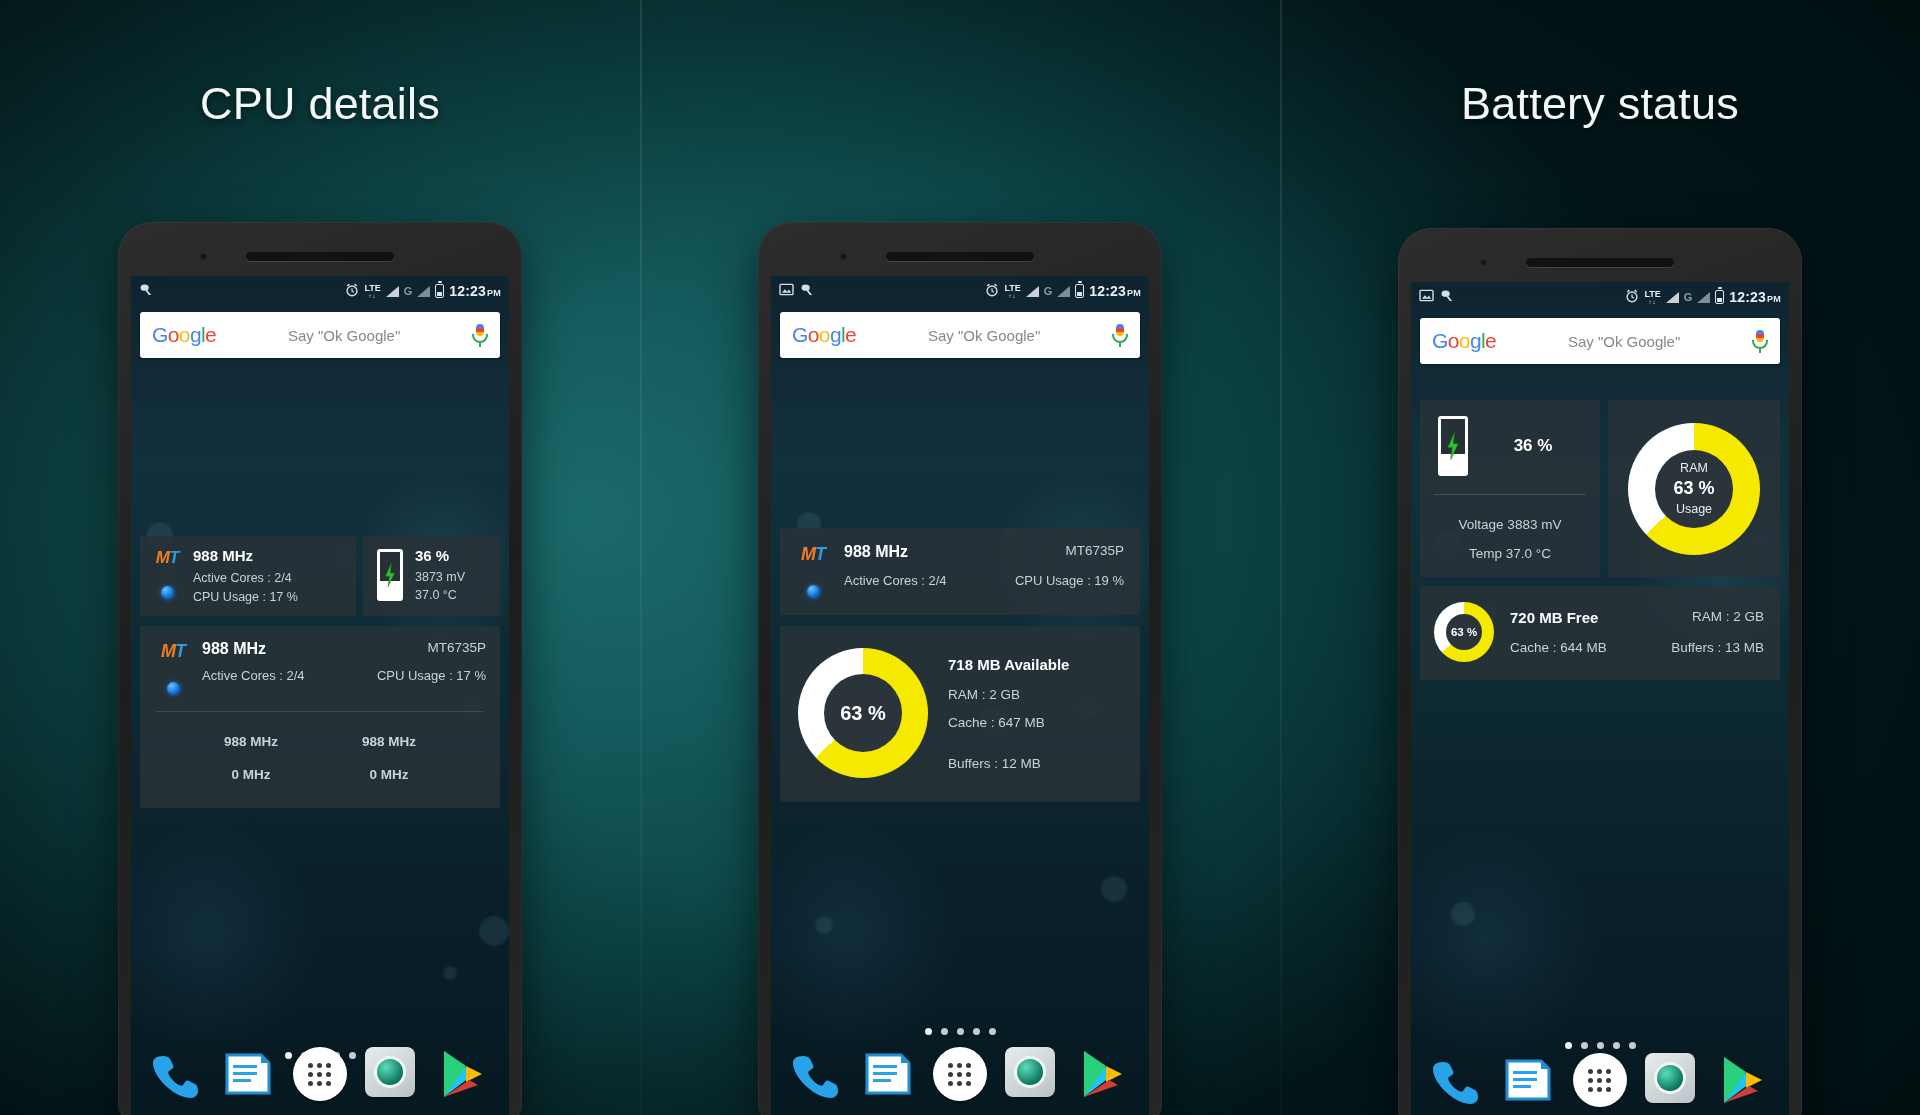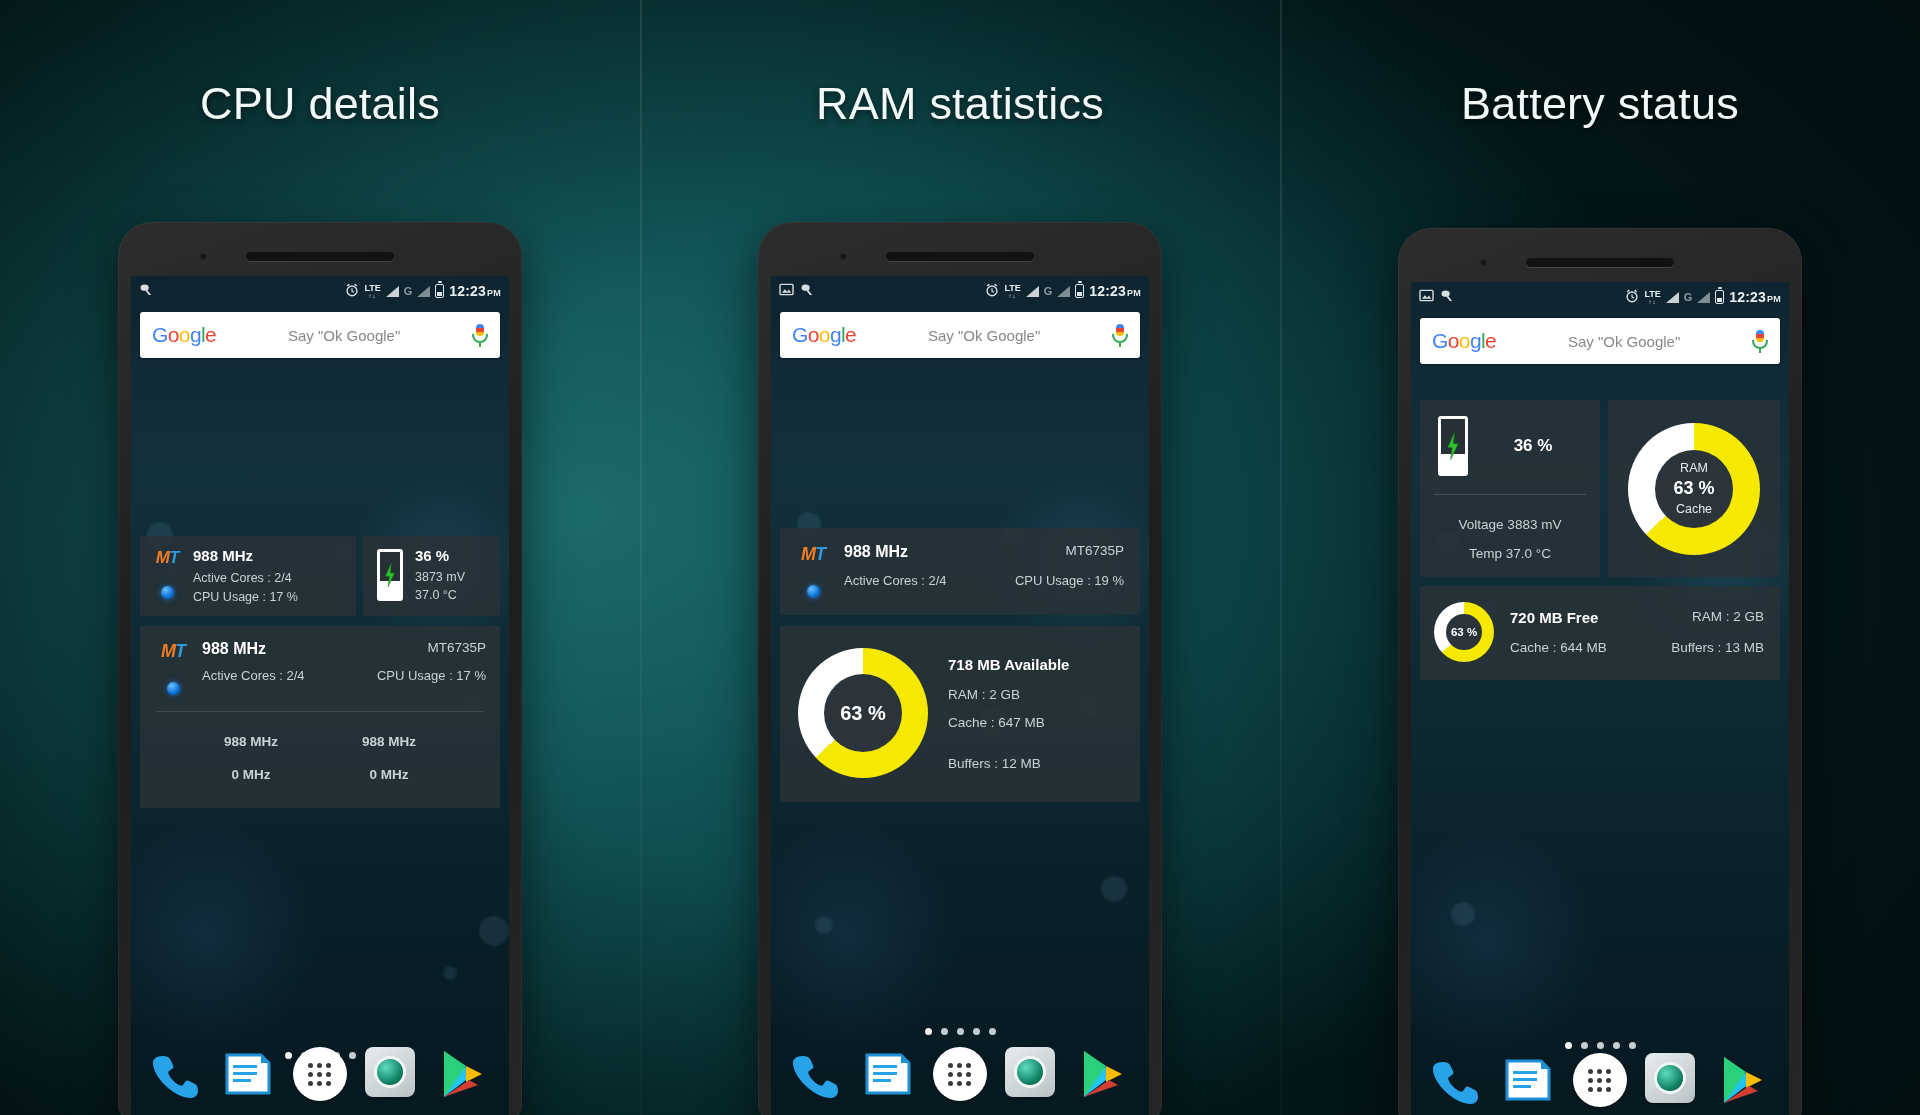"RAM statistics" div.panel-title { html: <div>RAM statistics</div> -> none }
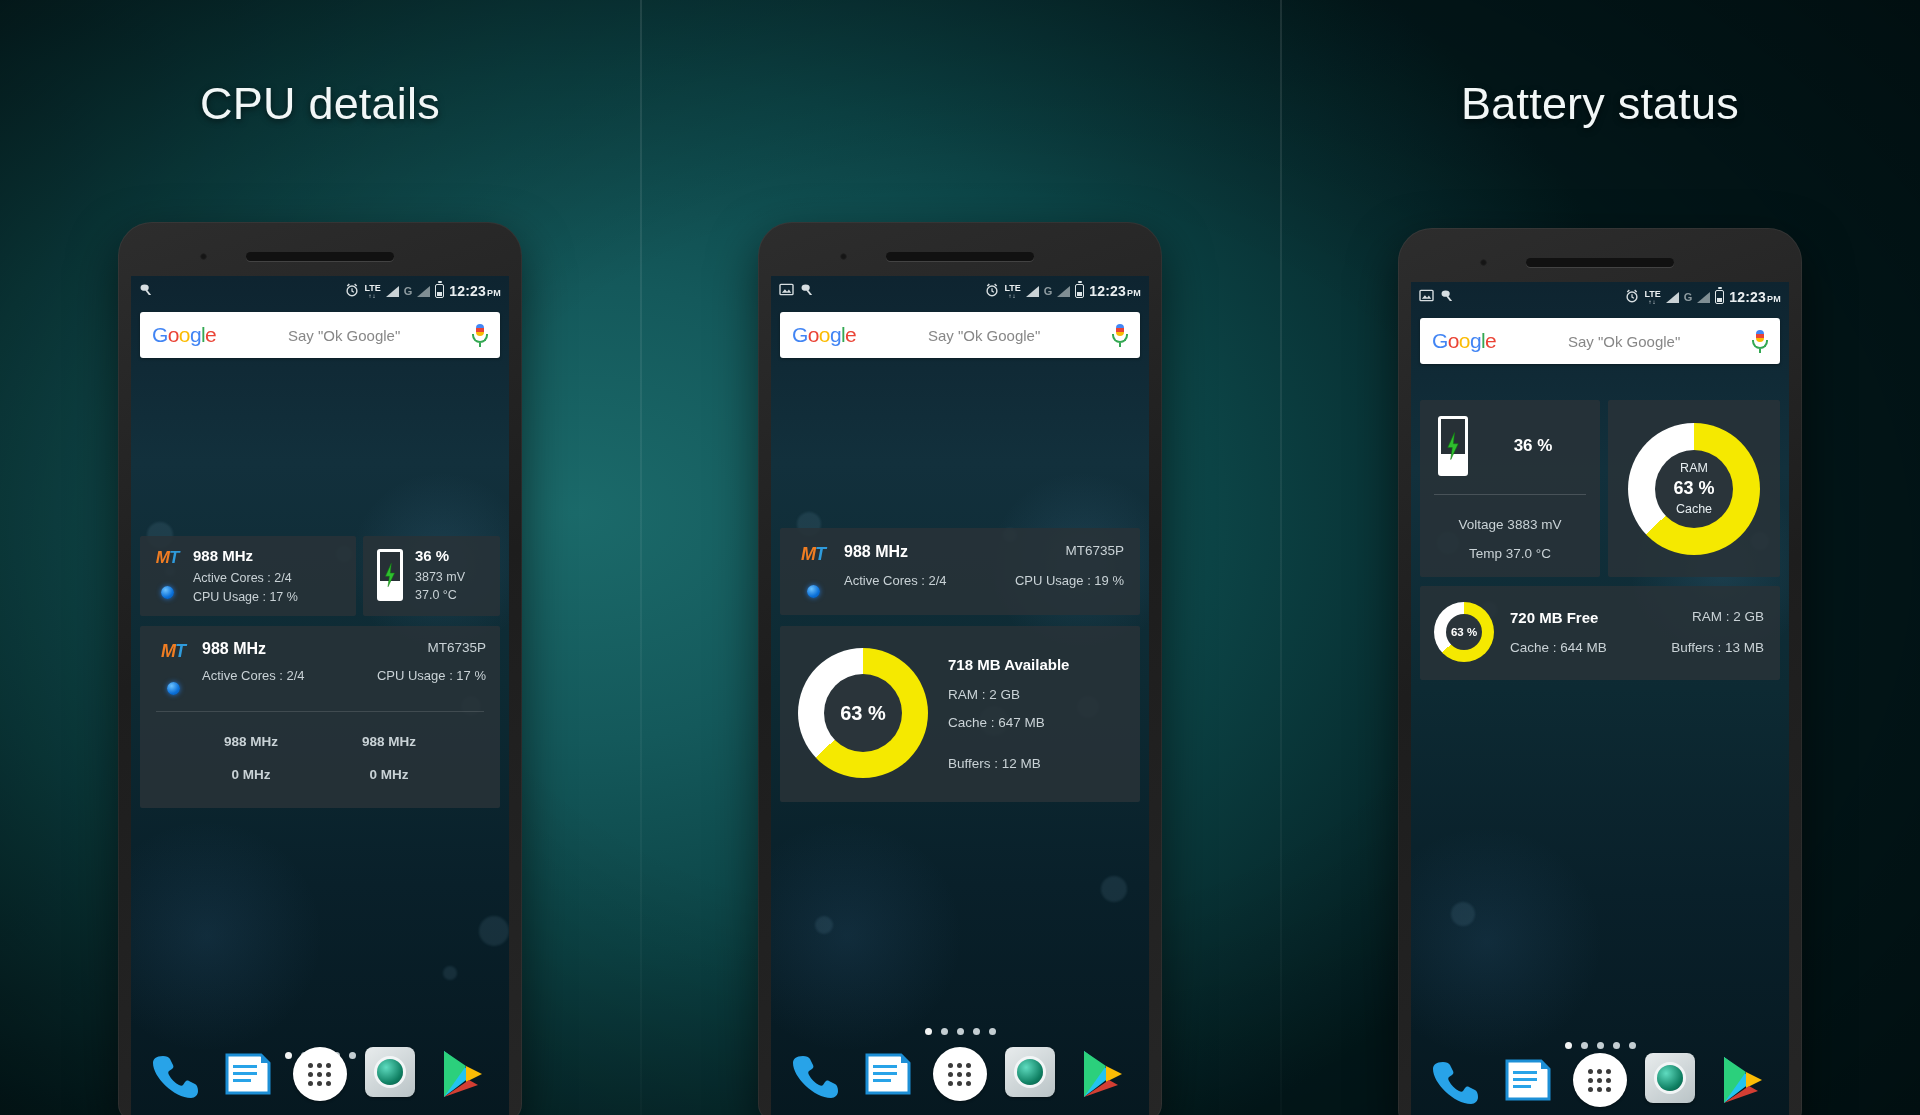"Cache" span { text: Cache -> Usage }
